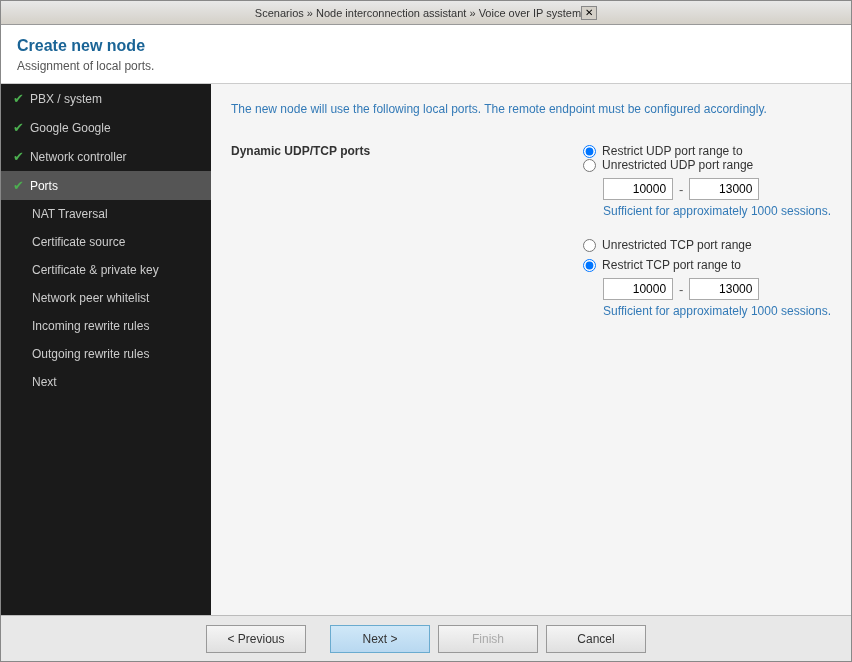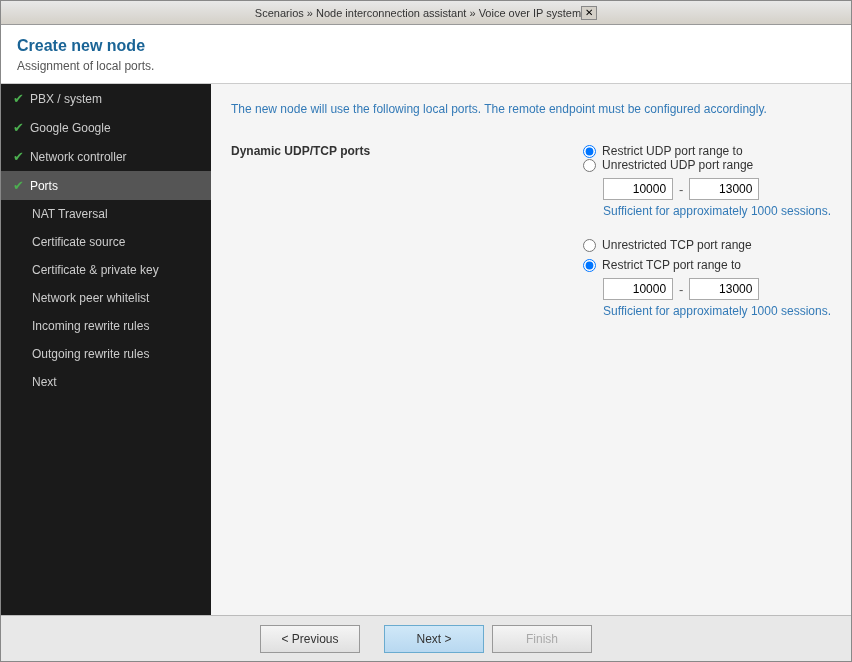"Cancel" button.footer-btn { html: none -> <button>Cancel</button> }
